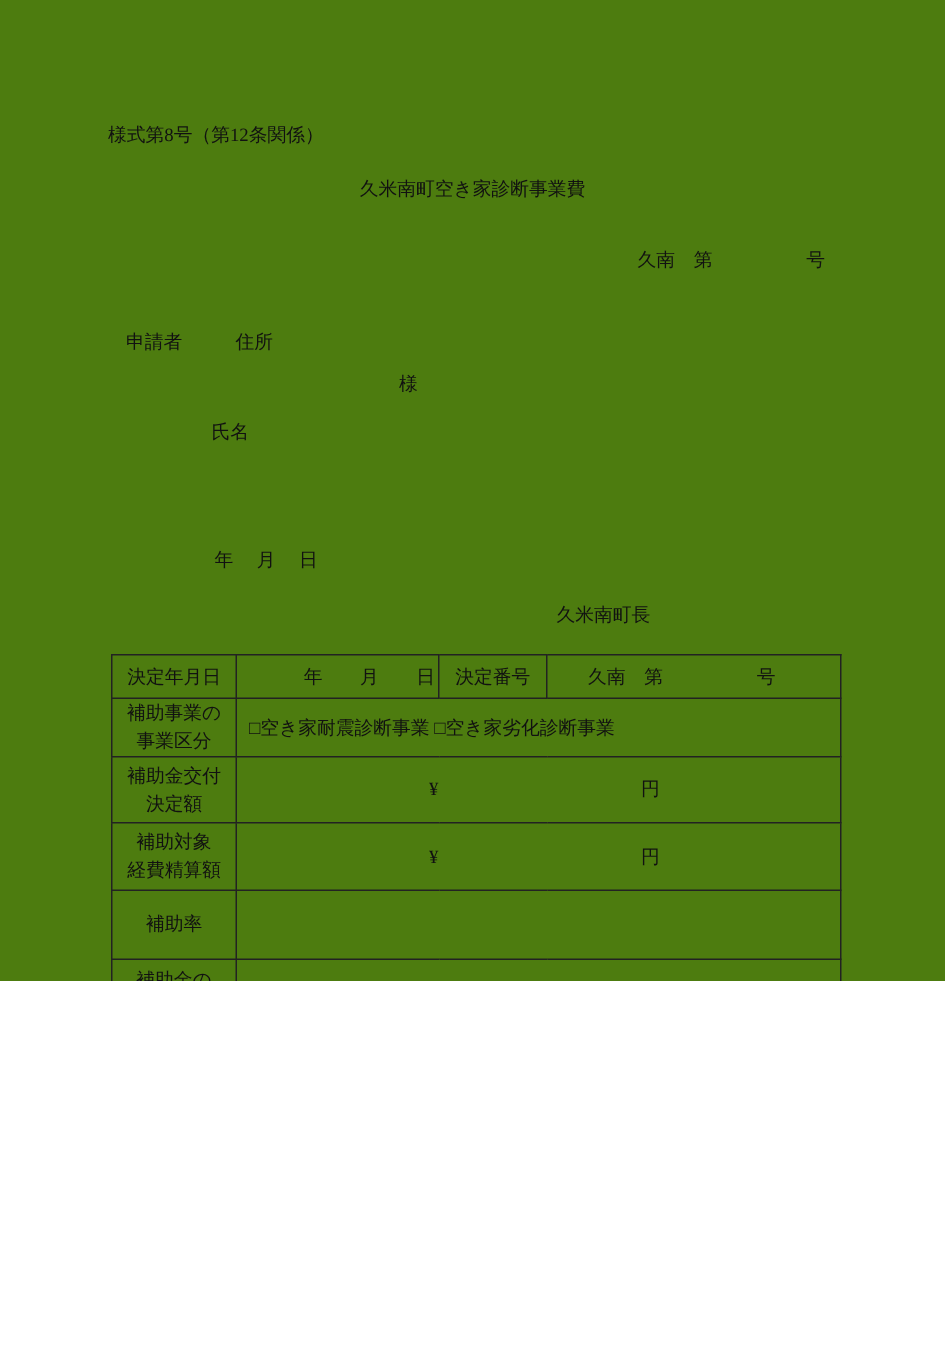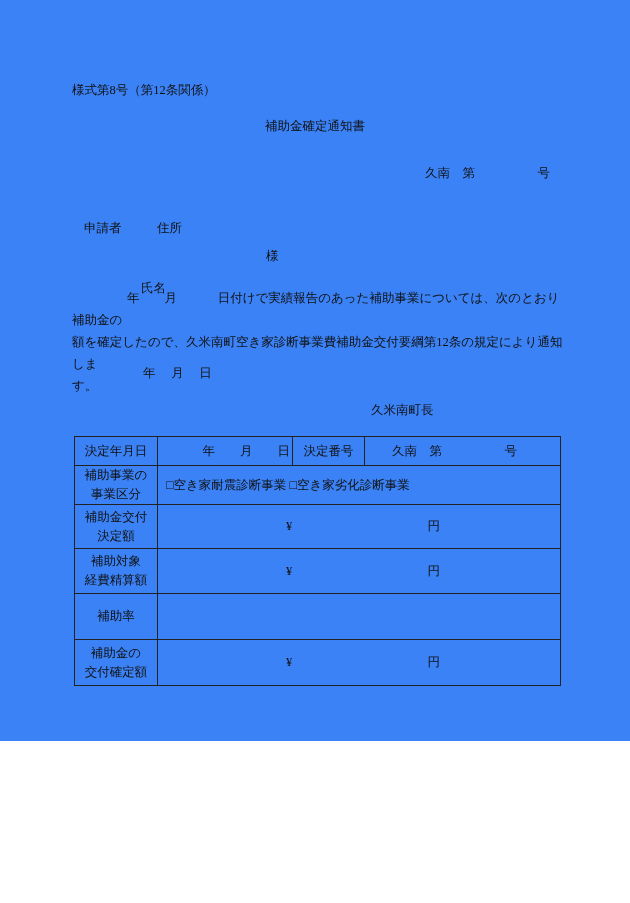"様式第8号（第12条関係）" .page { background: #3b82f6 -> #4d7c0f; height: 741px -> 654px }
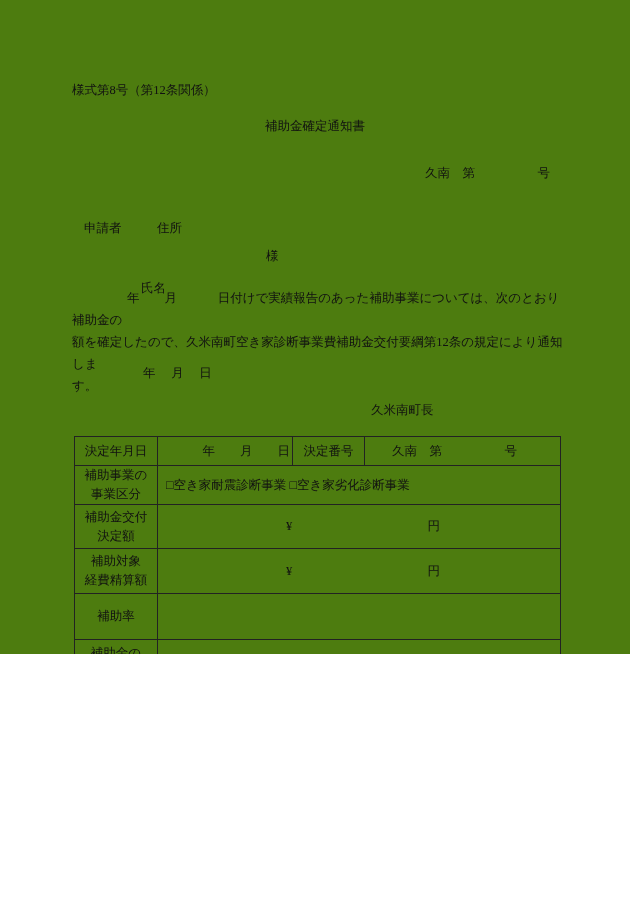"久米南町空き家診断事業費" div { html: none -> <div>久米南町空き家診断事業費</div> }
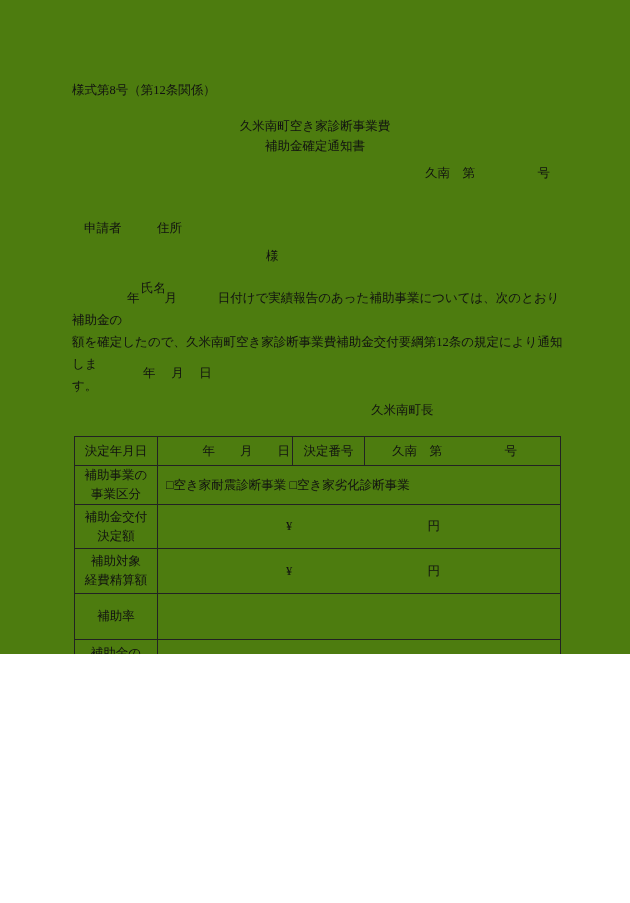"補助金確定通知書" div { html: <div>補助金確定通知書</div> -> none }
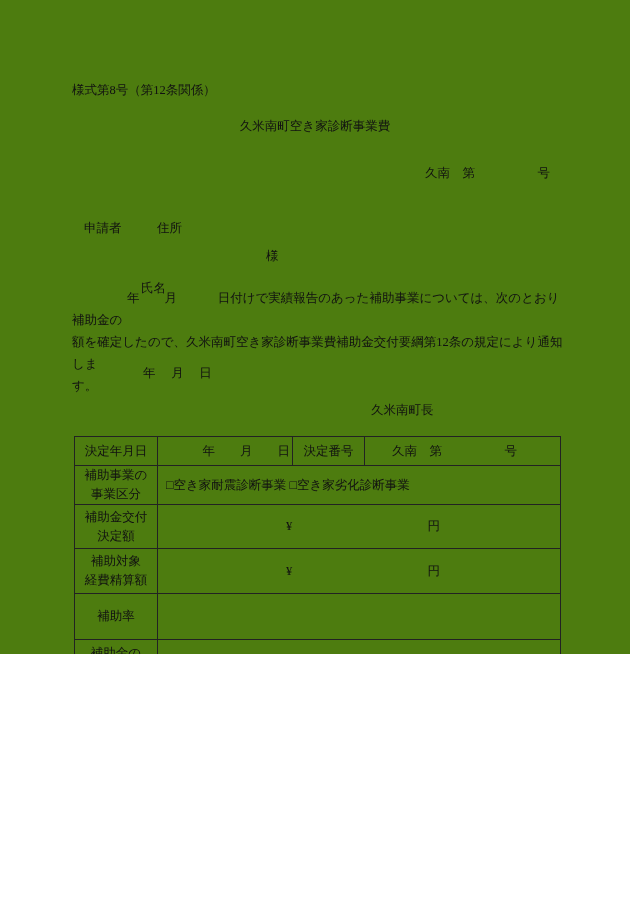"年 月 日付けで実績報告のあった補助事業については、次のとおり補助金の" div.body-par { html: <div> <div>年 月 日付けで実績報告のあった補助事業については、次のとおり補助金の</div> <div>額を確定したので、久米南町空き家診断事業費補助金交付要綱第12条の規定により通知しま</div> <div>す。</div> </div> -> none }
